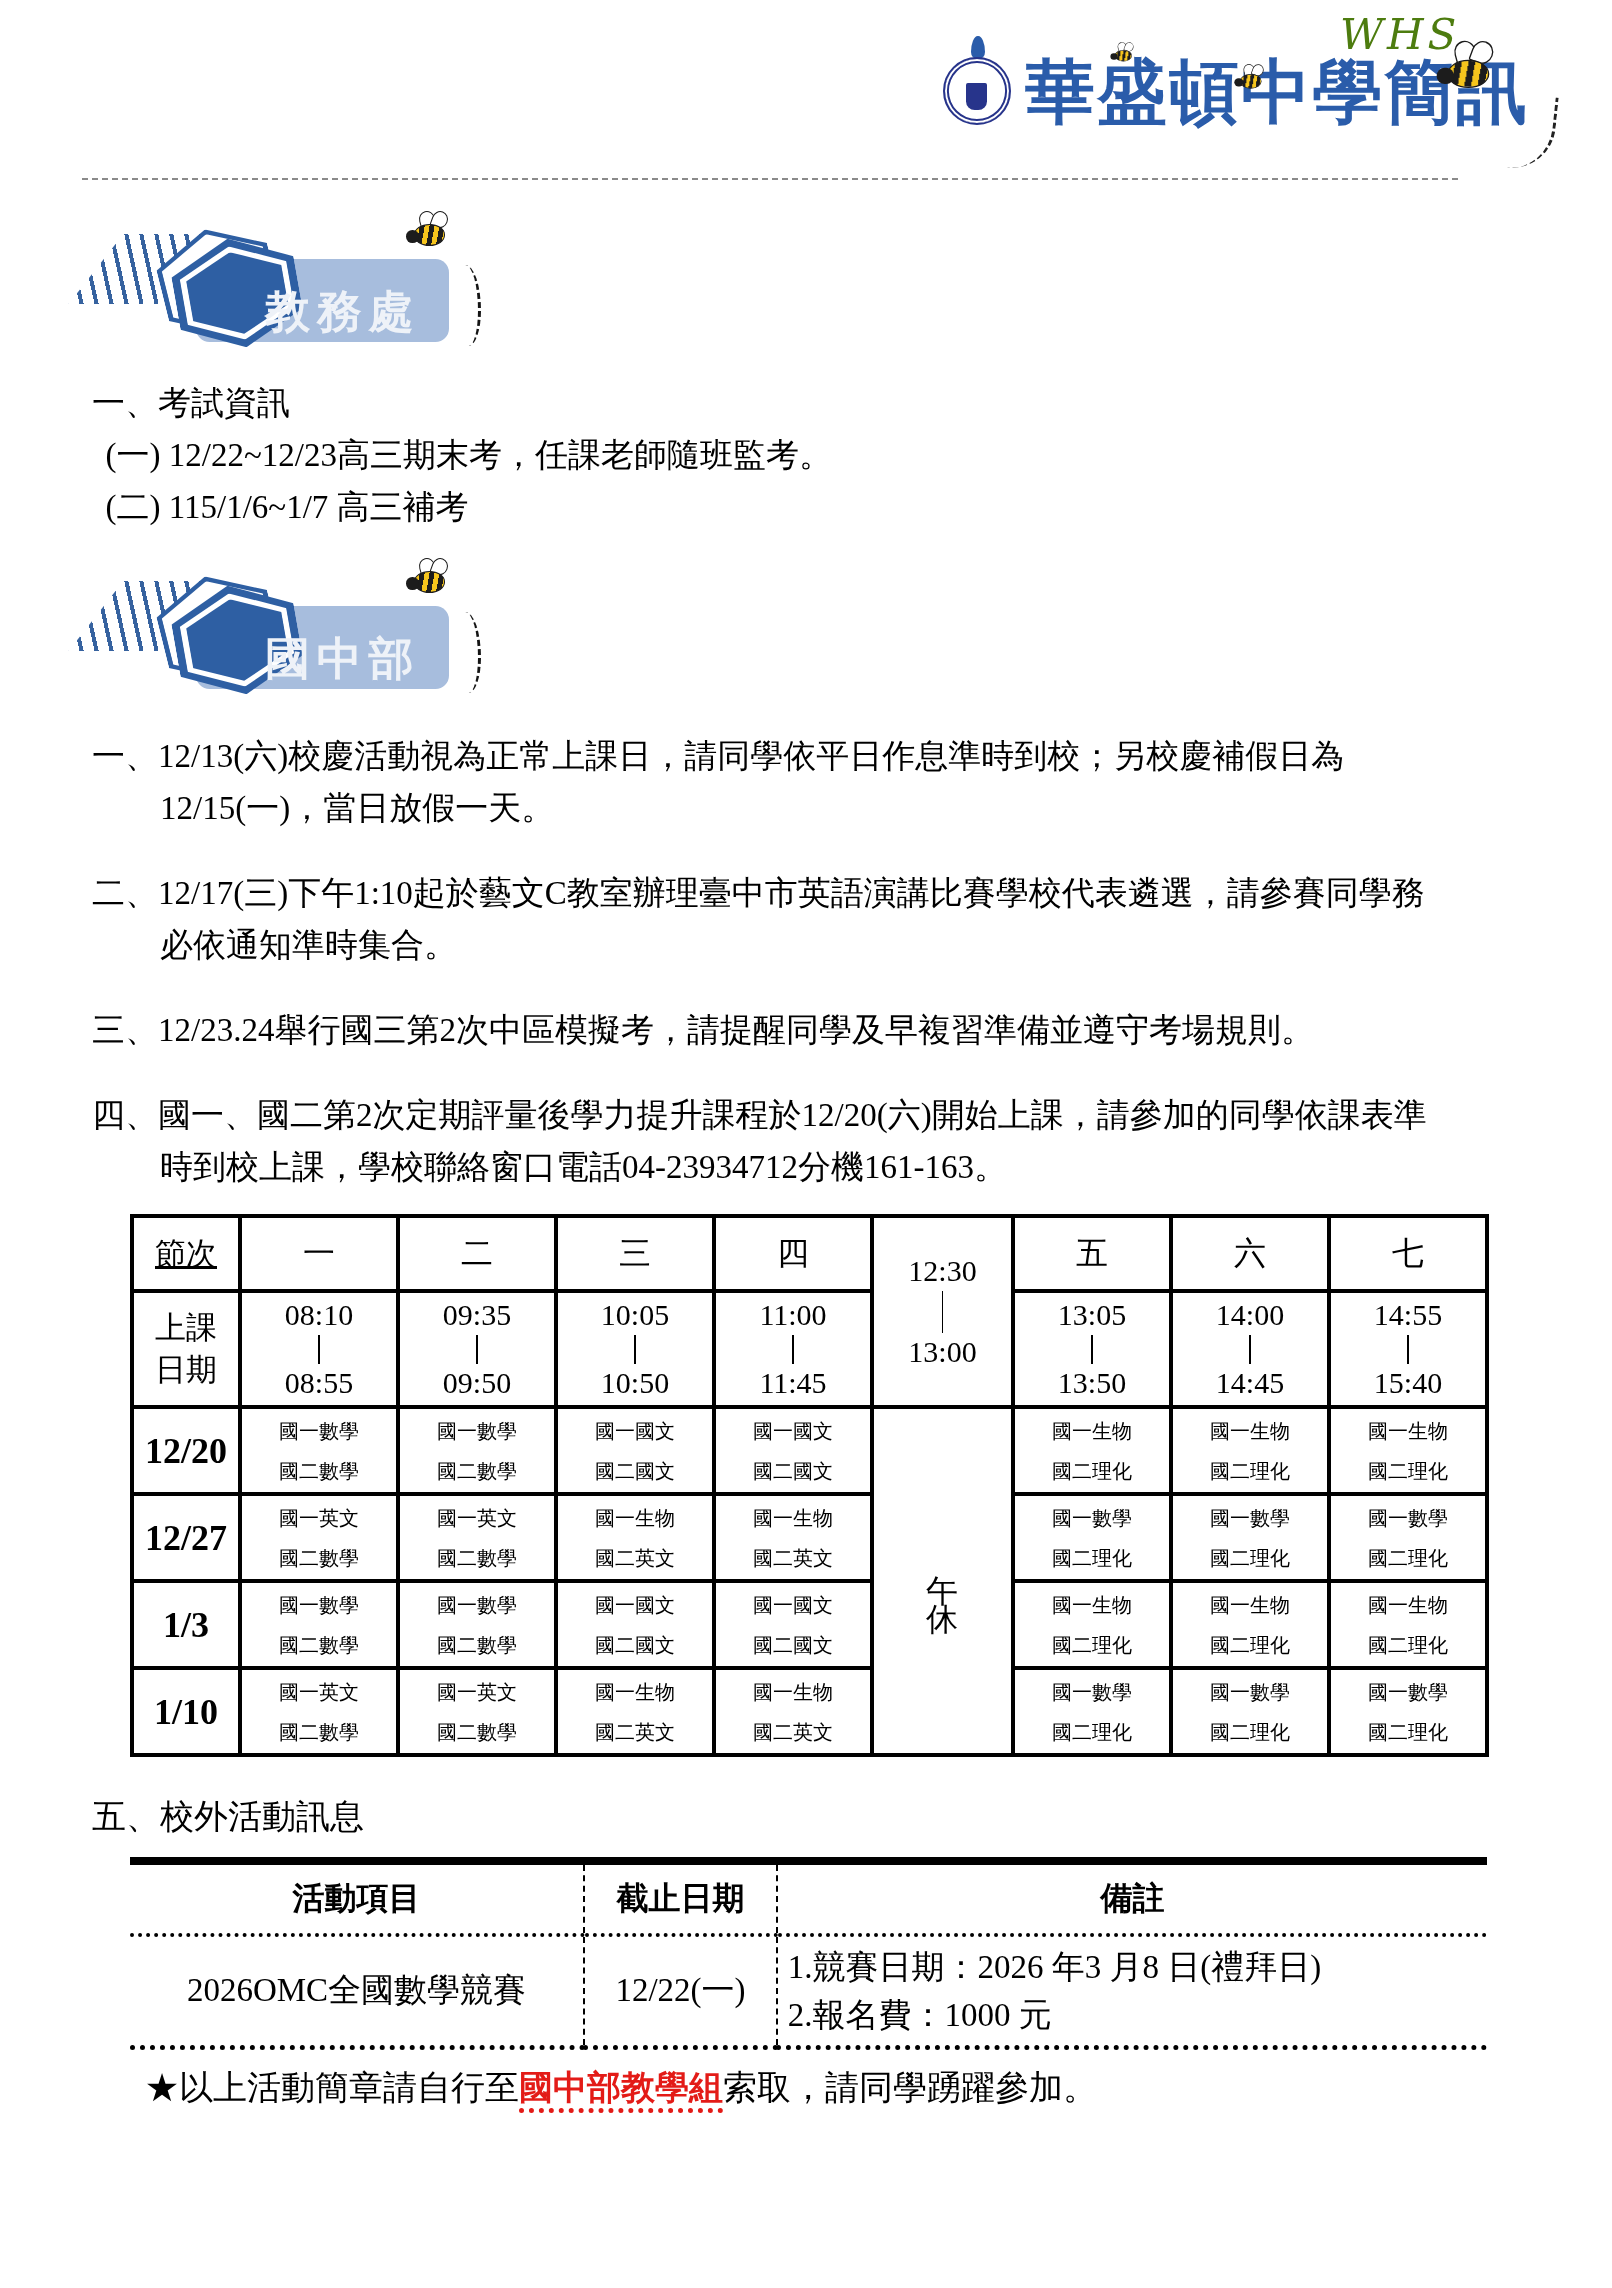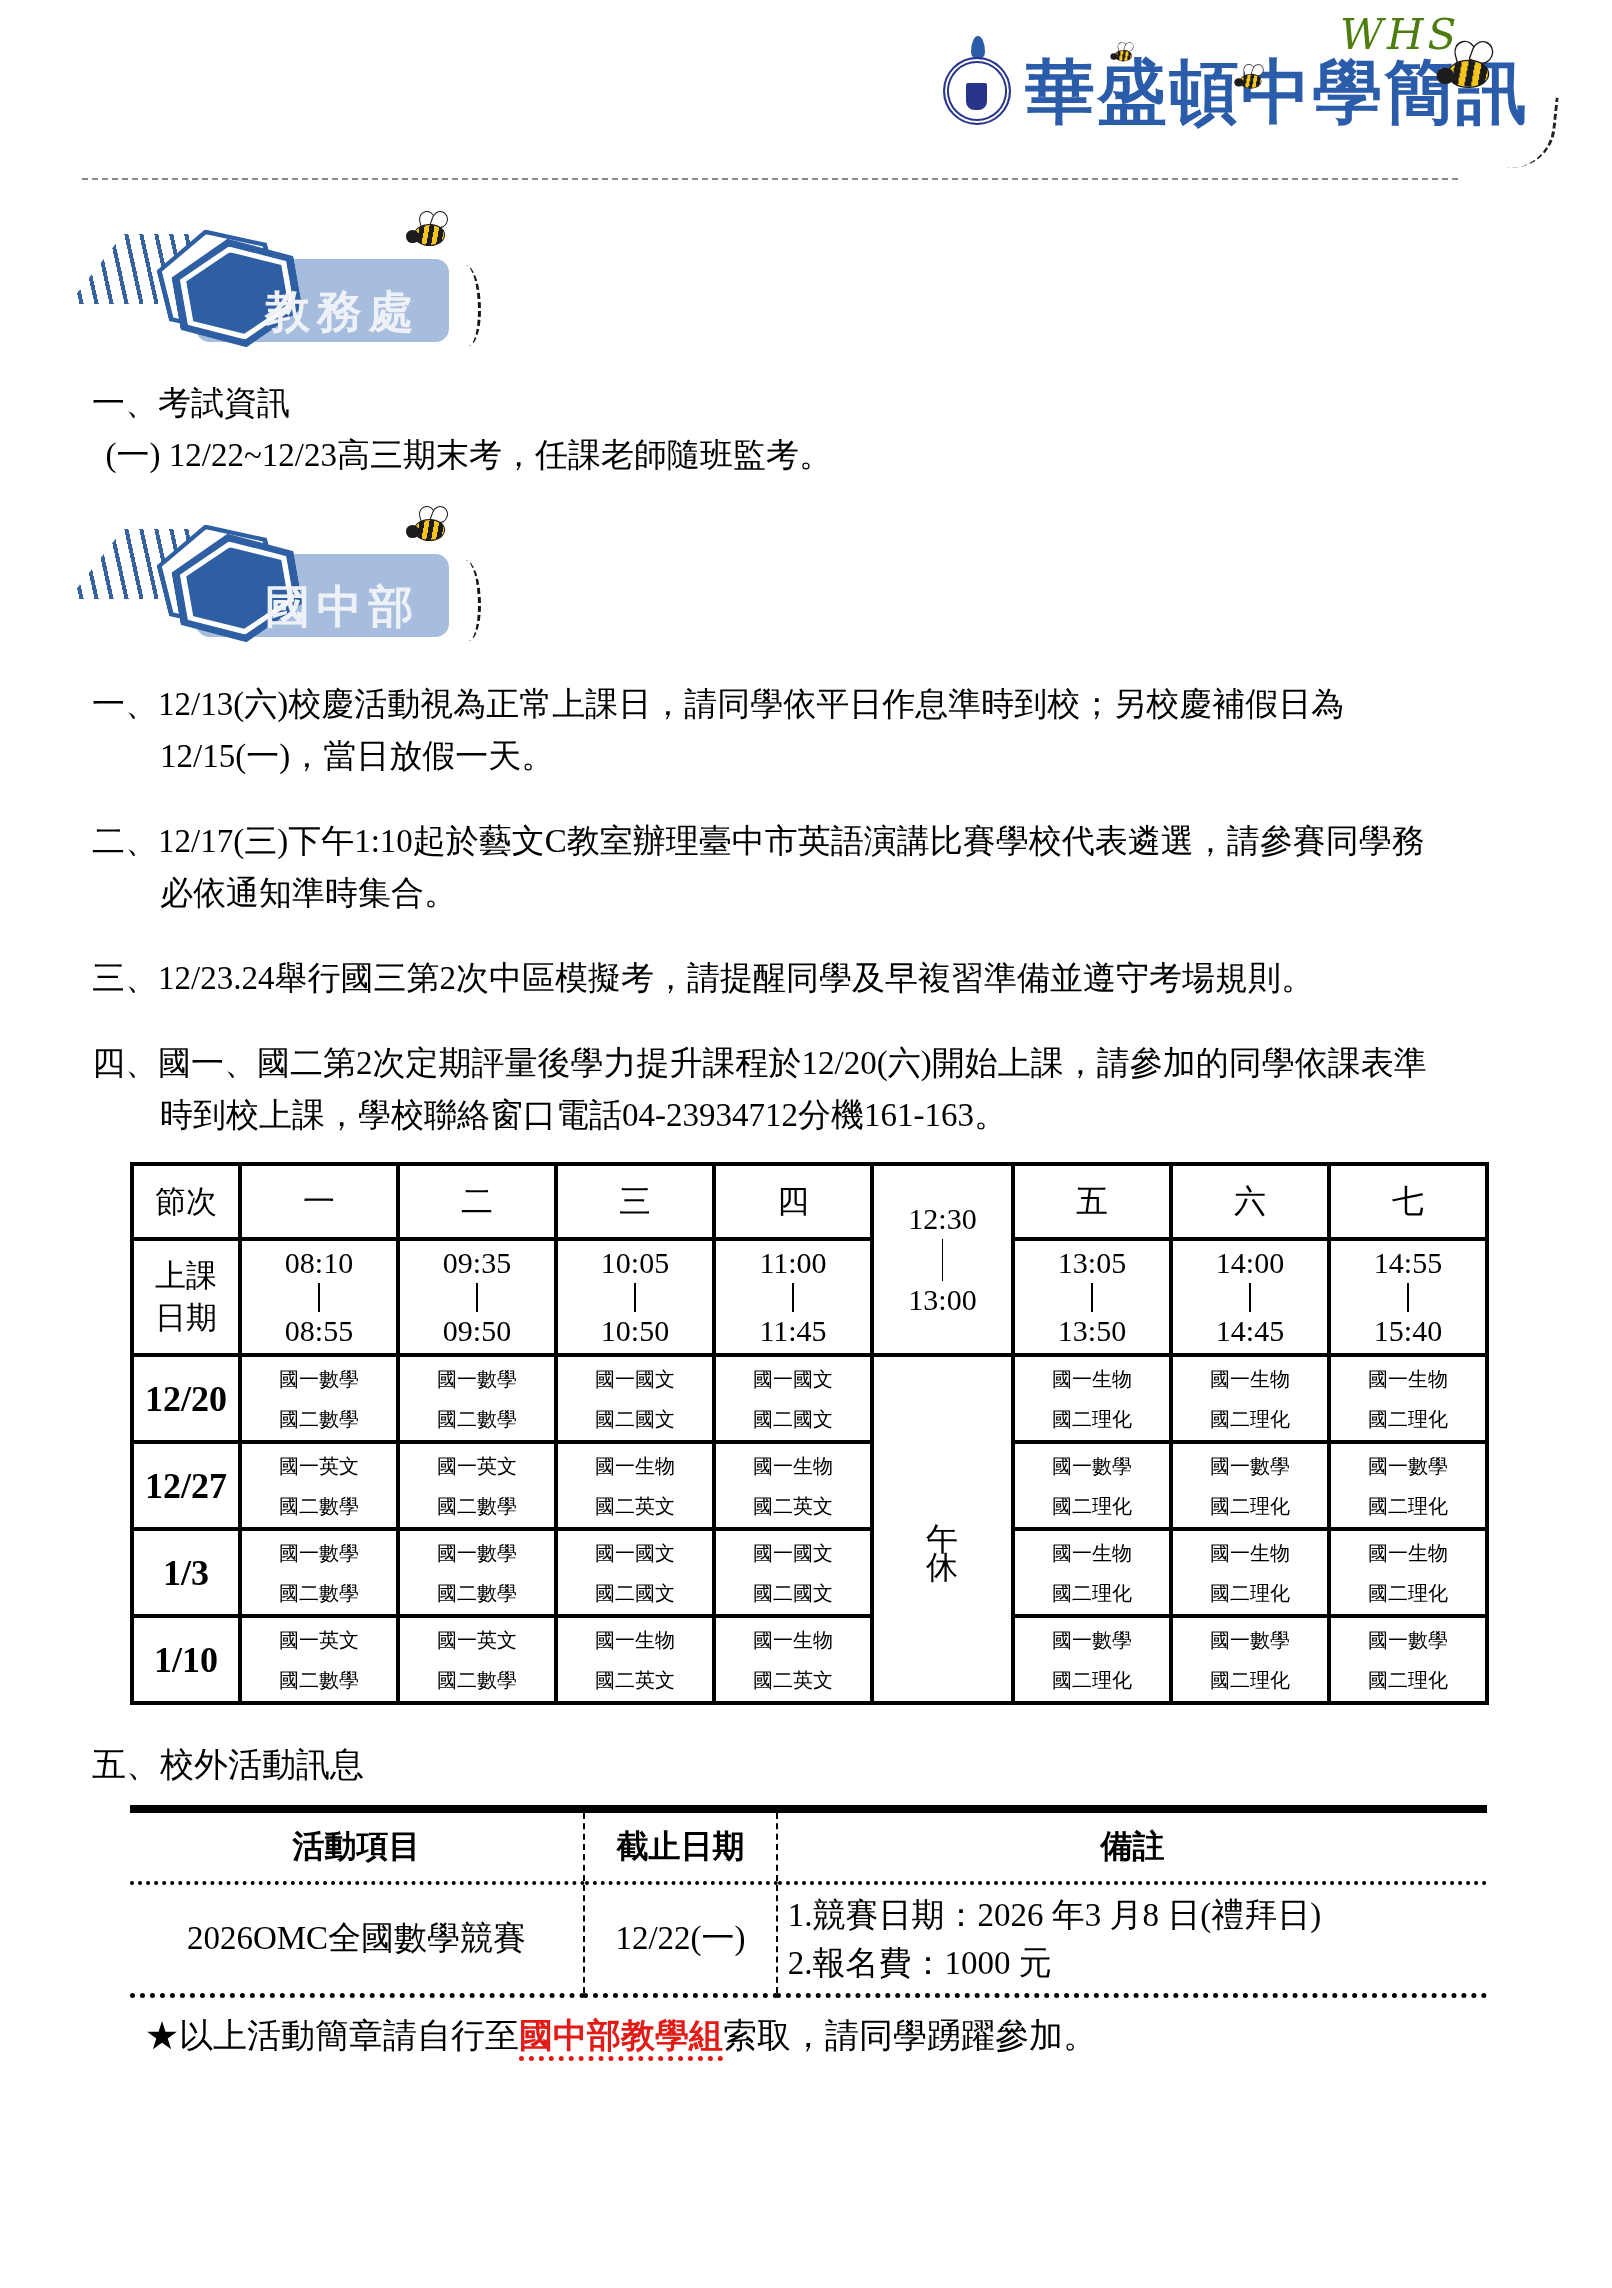"(二) 115/1/6~1/7 高三補考" div.sub { html: none -> <div>(二) 115/1/6~1/7 高三補考</div> }
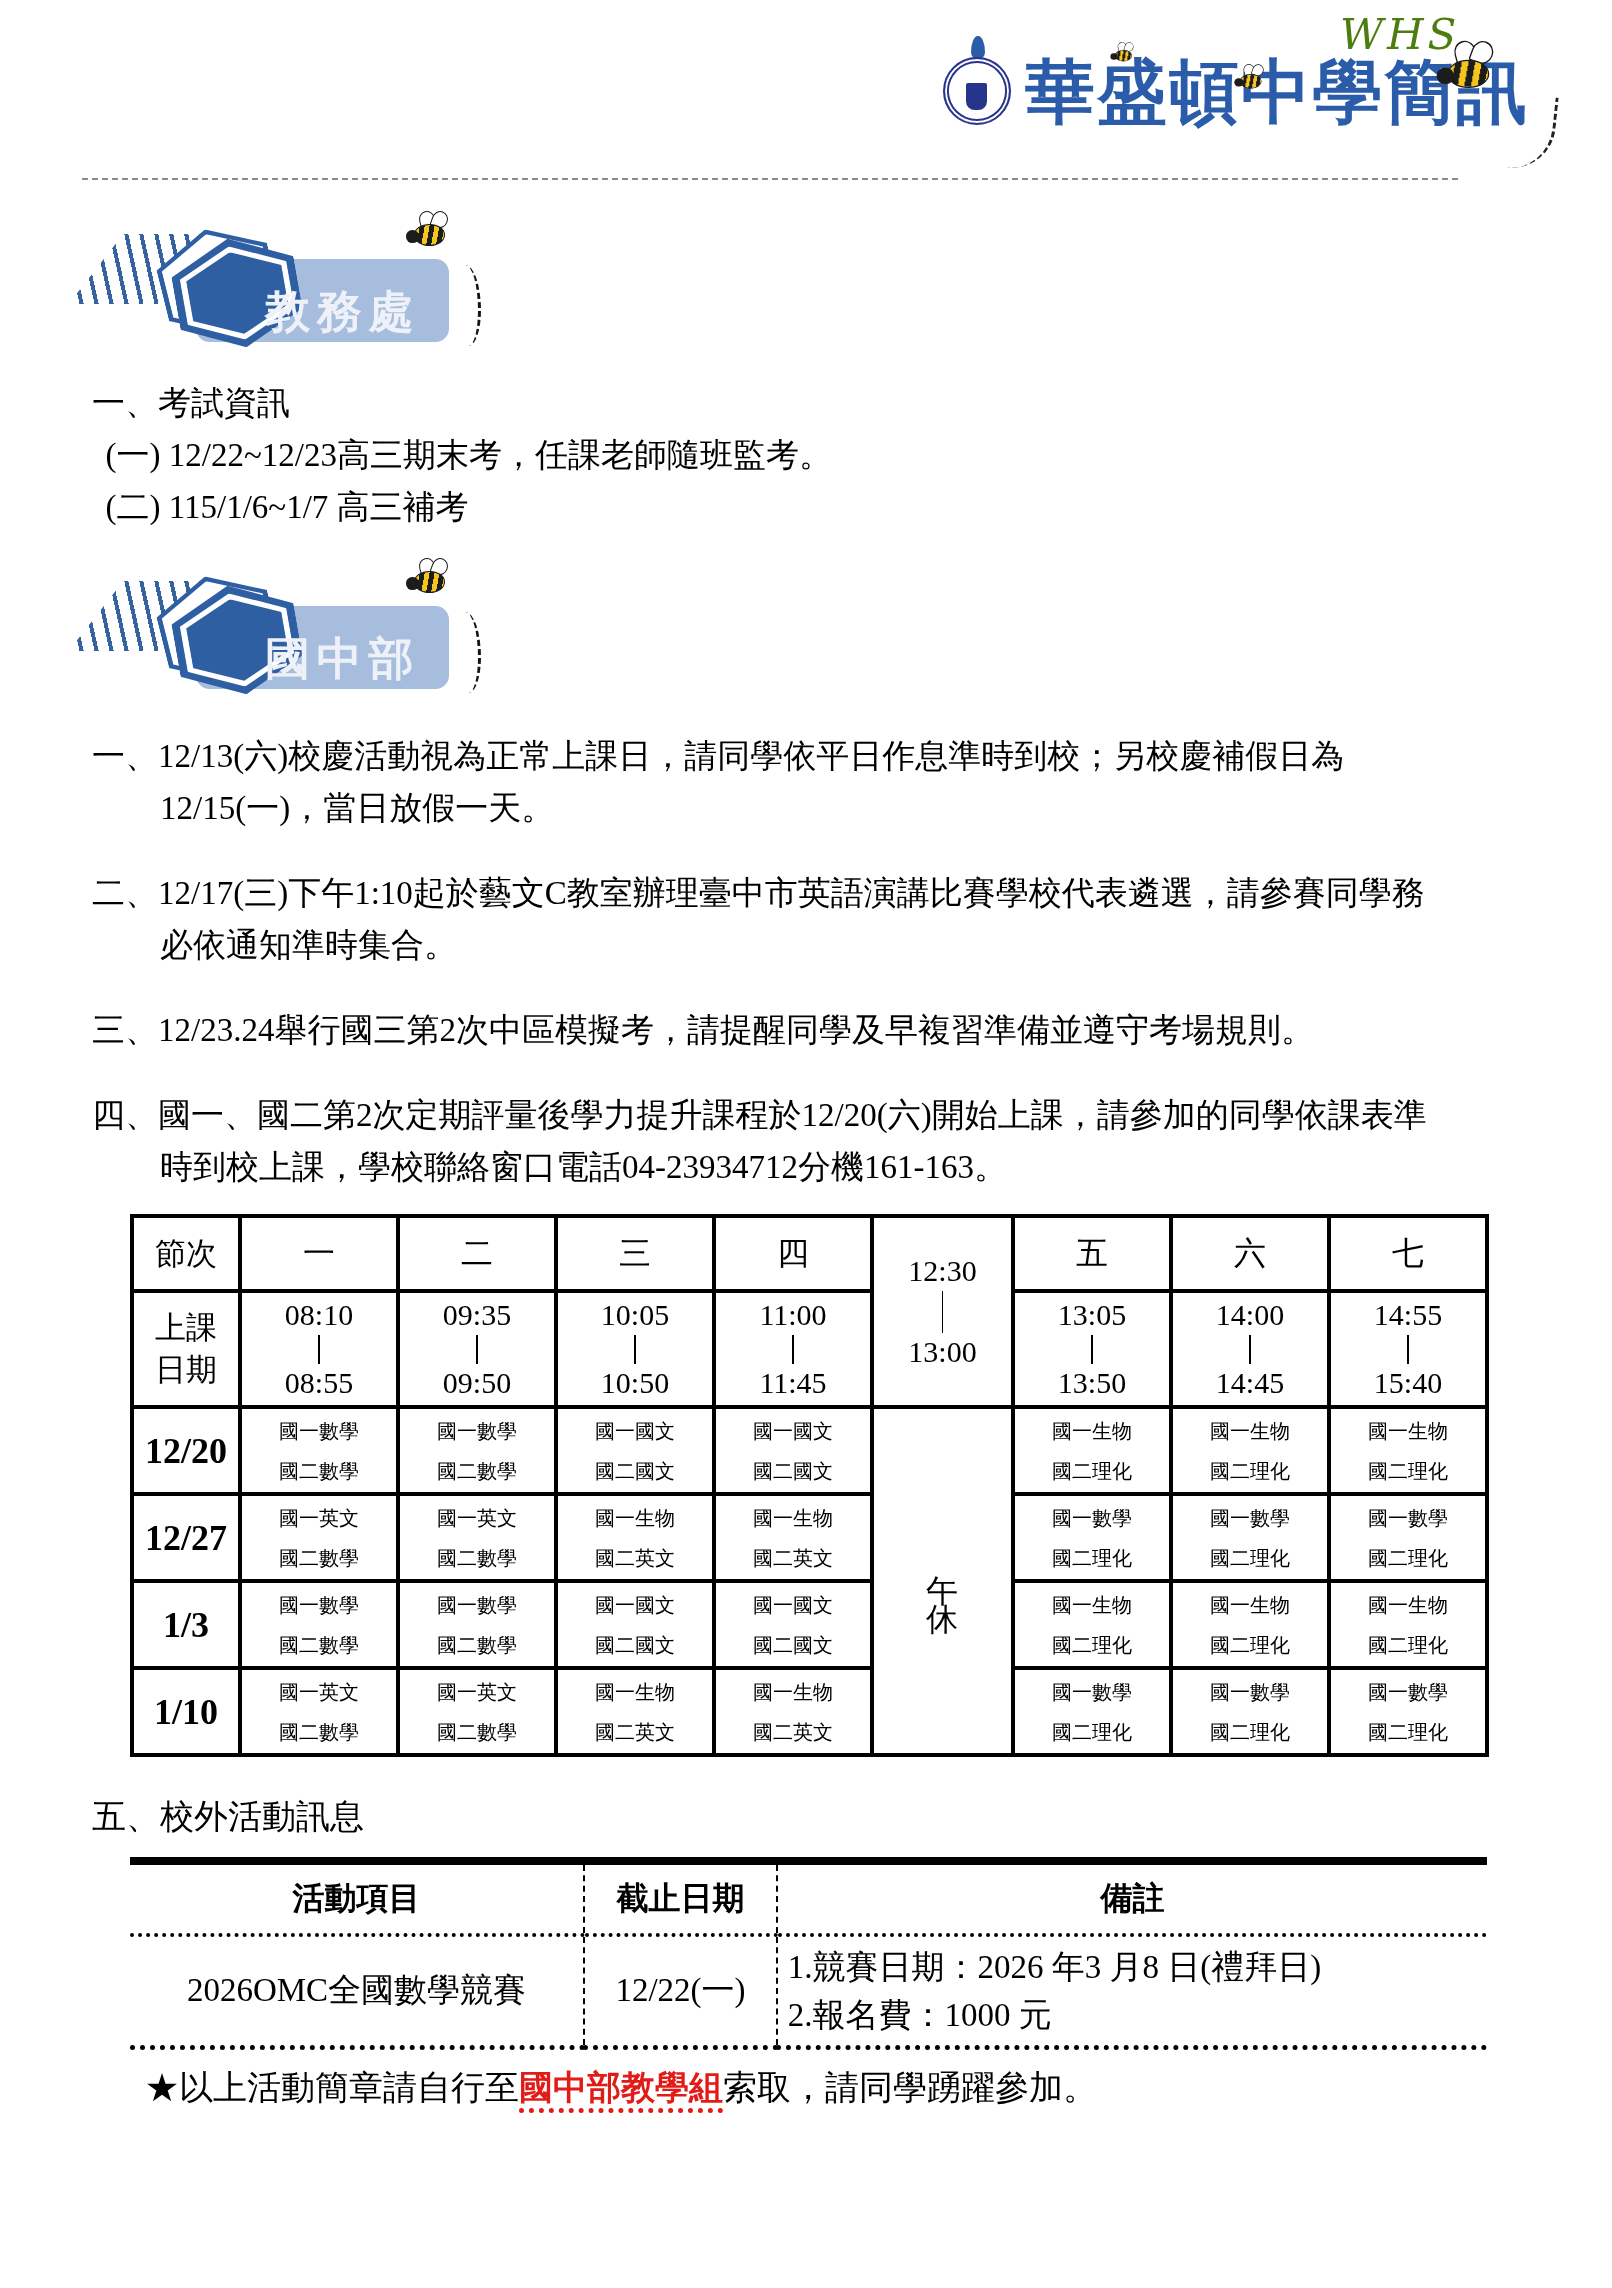"節次" .schedule .corner { text-decoration: none -> underline }
